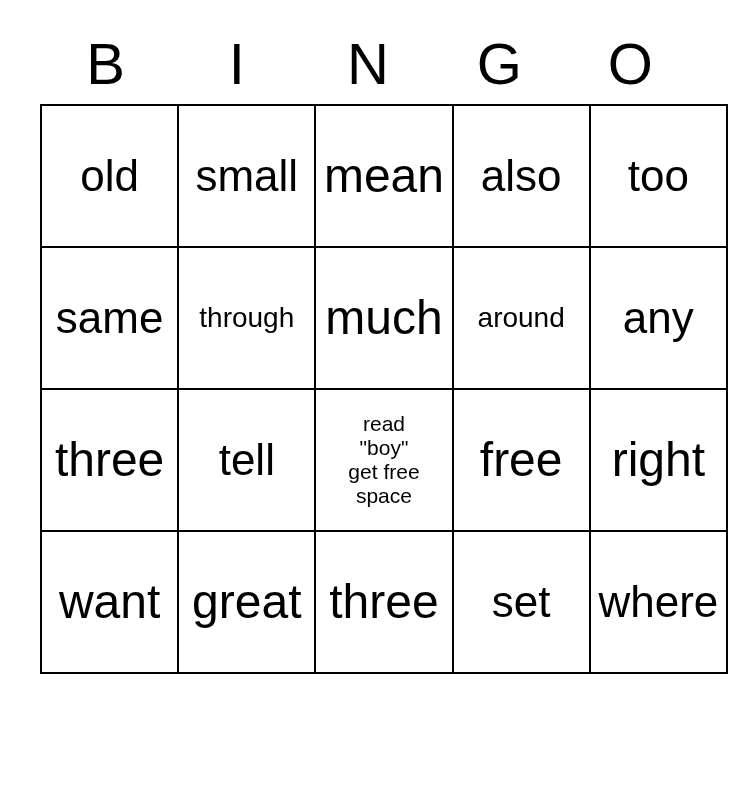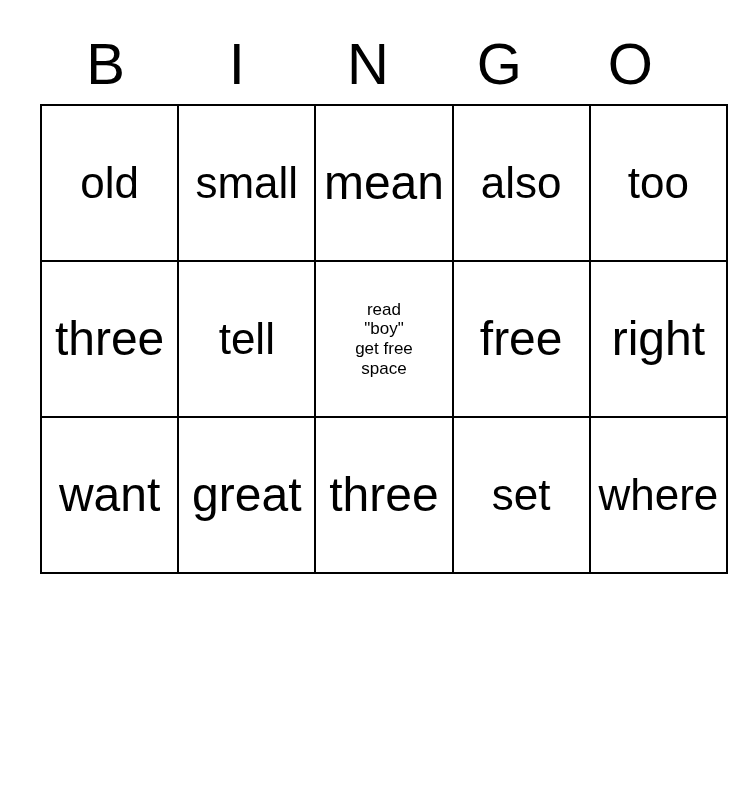"old" table.bingo-grid td { padding: 12px 2px -> 5px 2px }
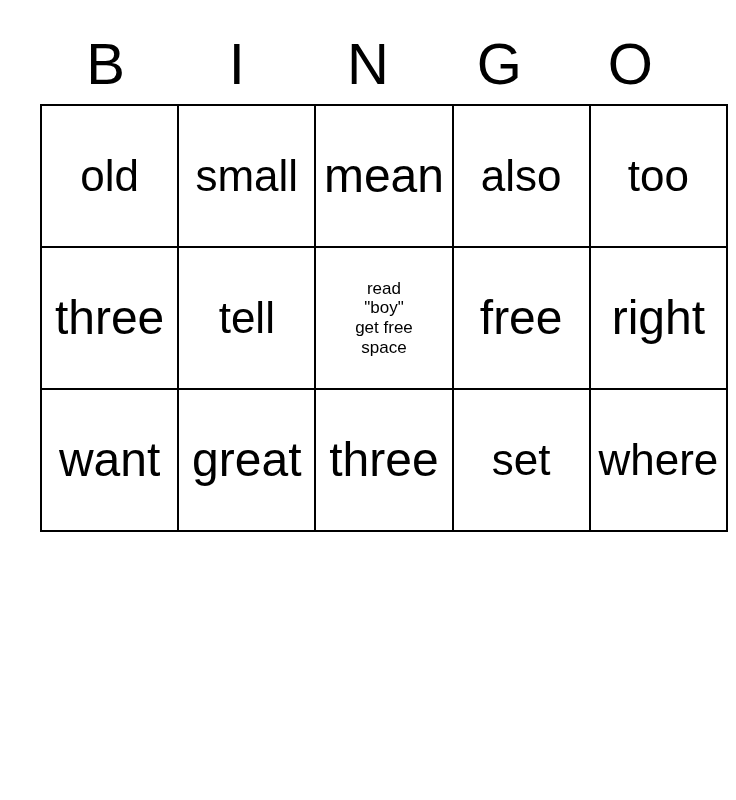"same" tr { html: none -> <tr> <td> <span>same</span> </td> <td> <span>through</span> </td> <td> <span>much</span> </td> <td> <span>around</span> </td> <td> <span>any</span> </td> </tr> }
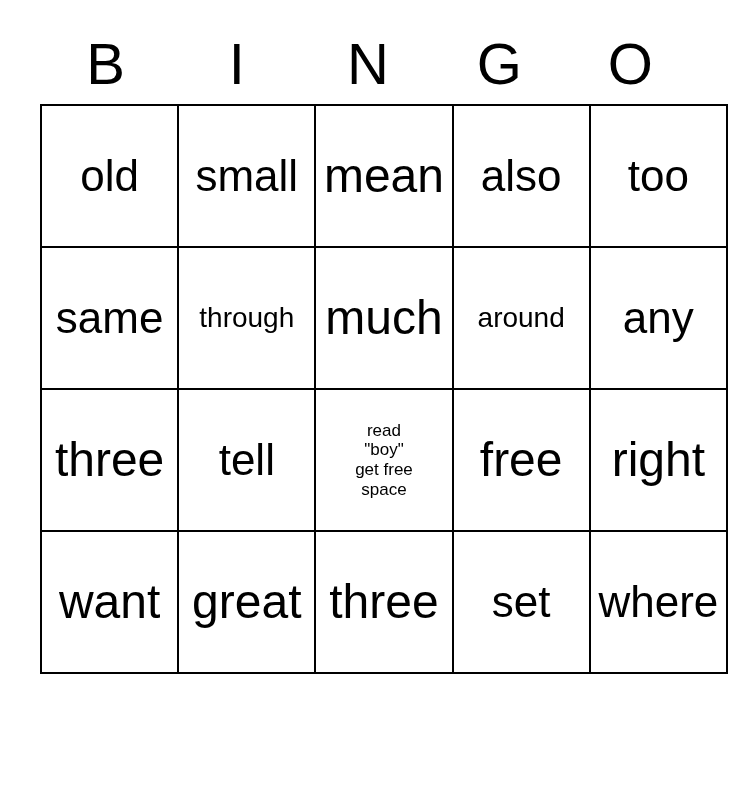"read" .sz-free { font-size: 17px -> 21px }
